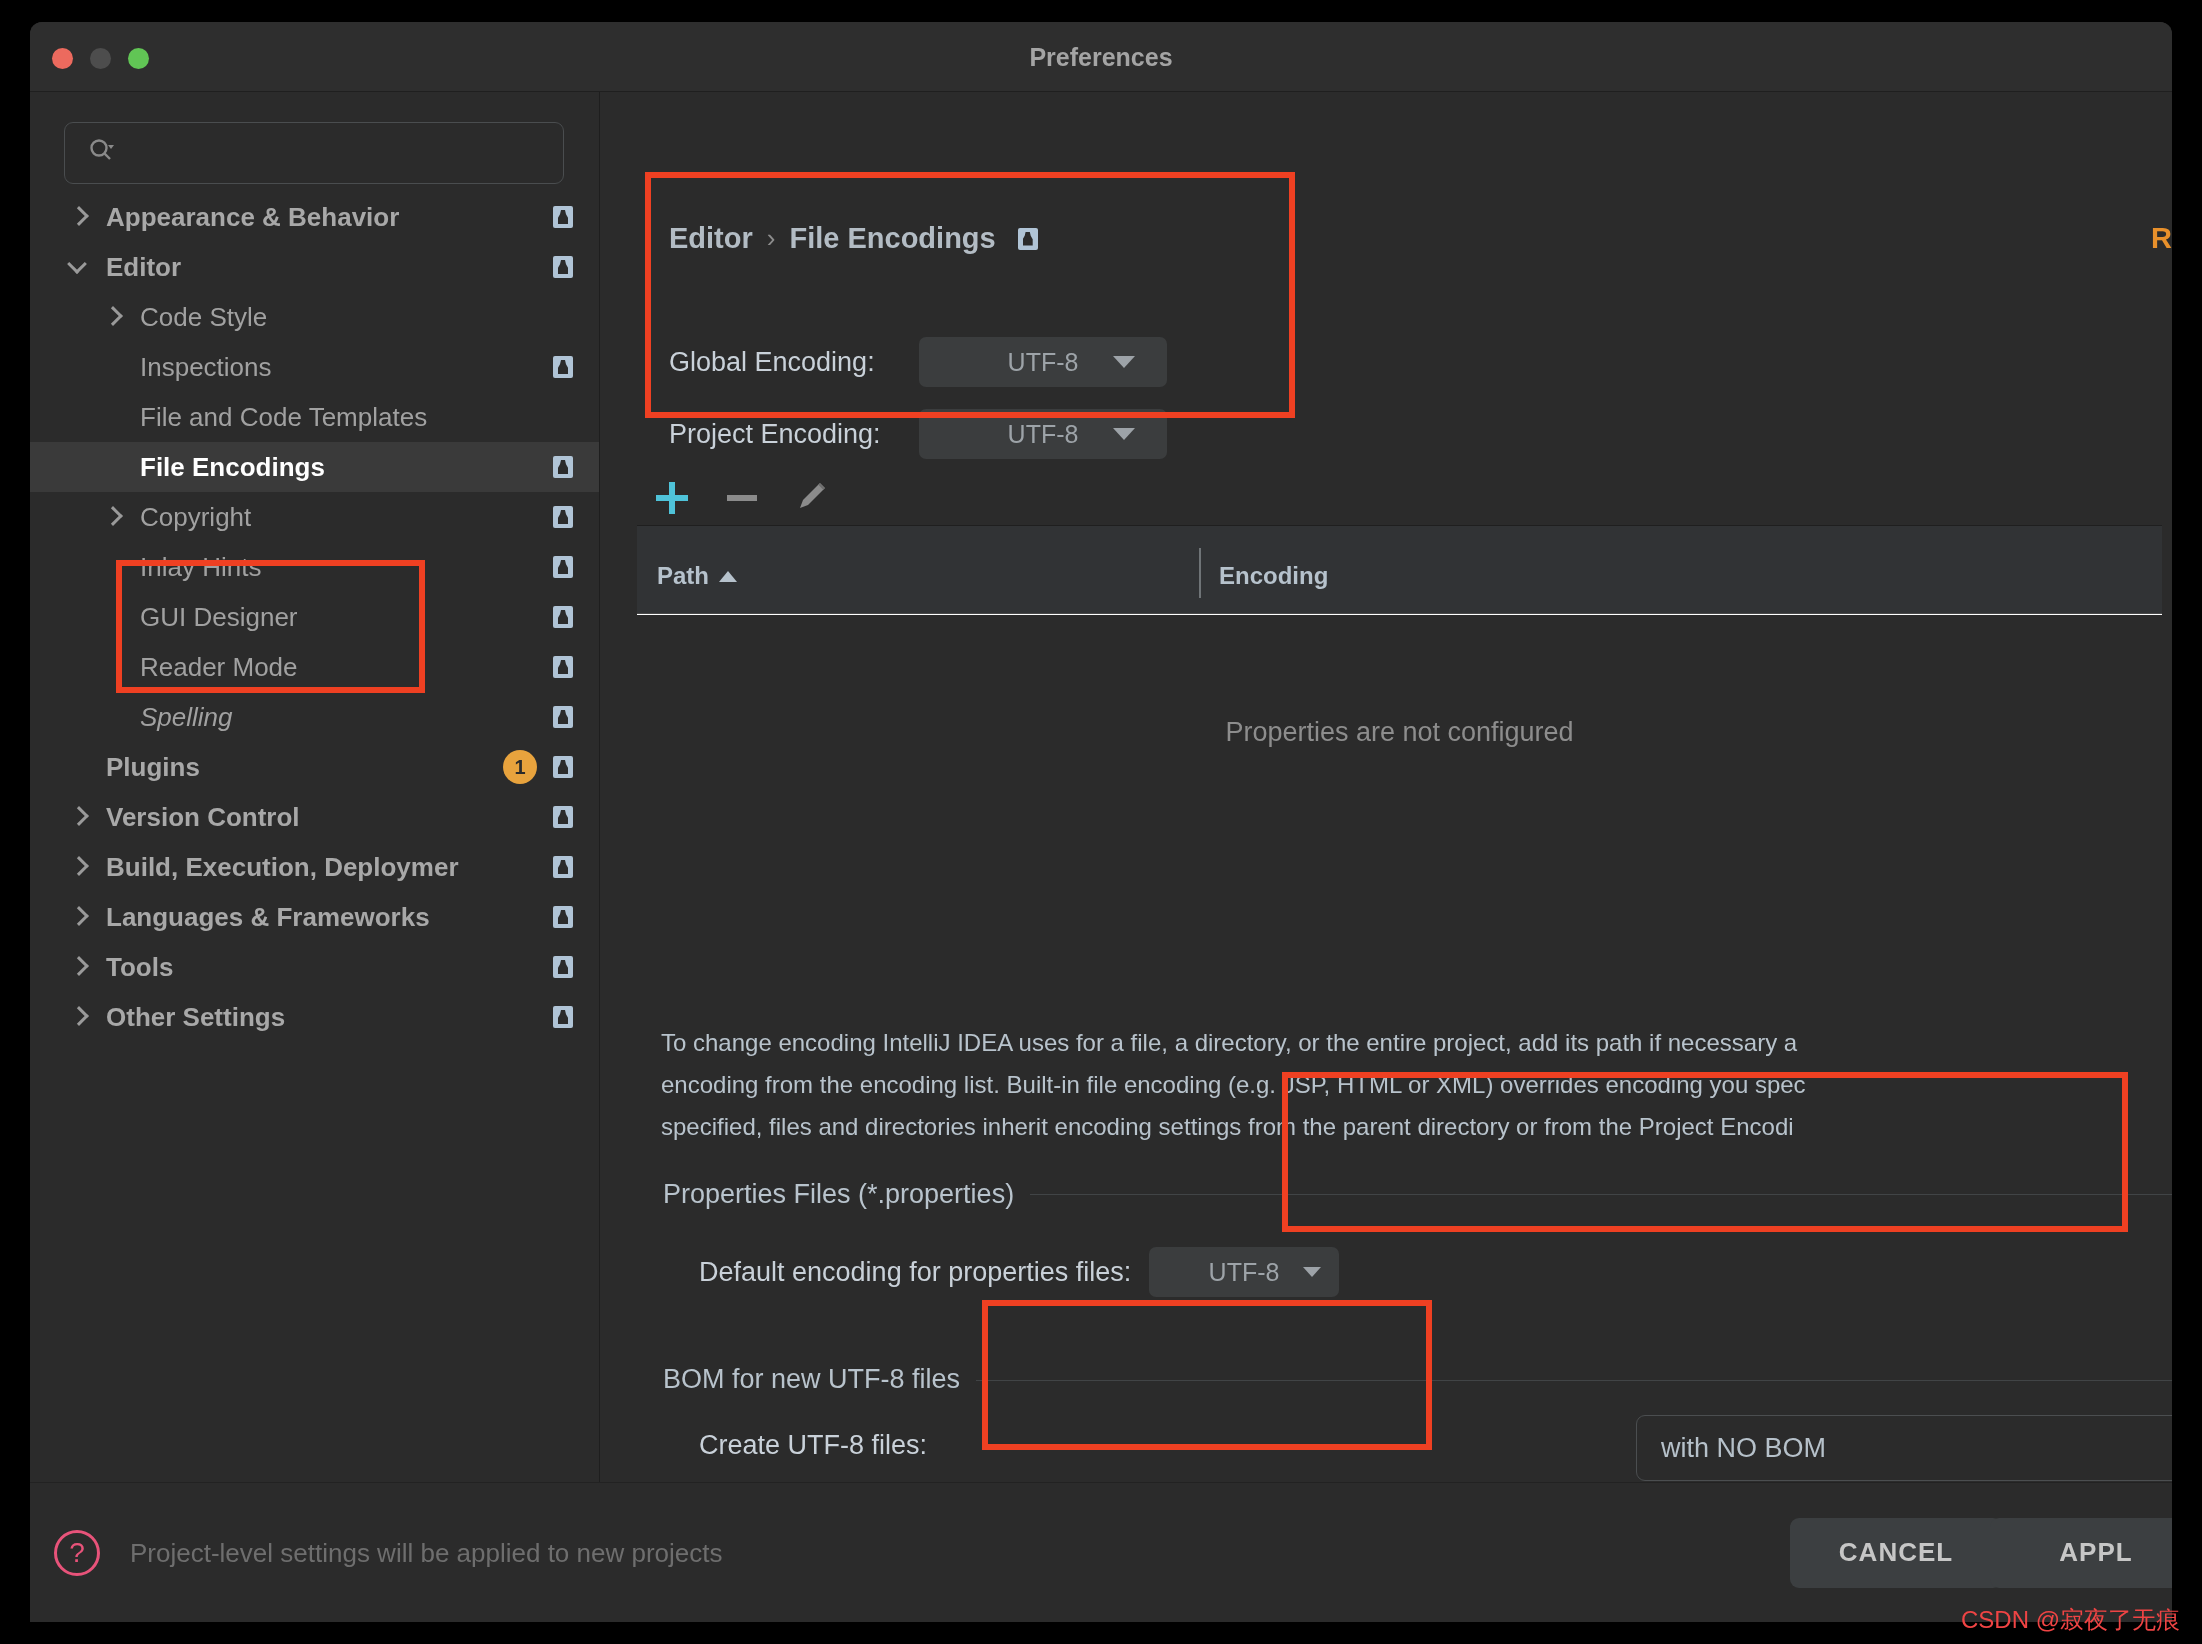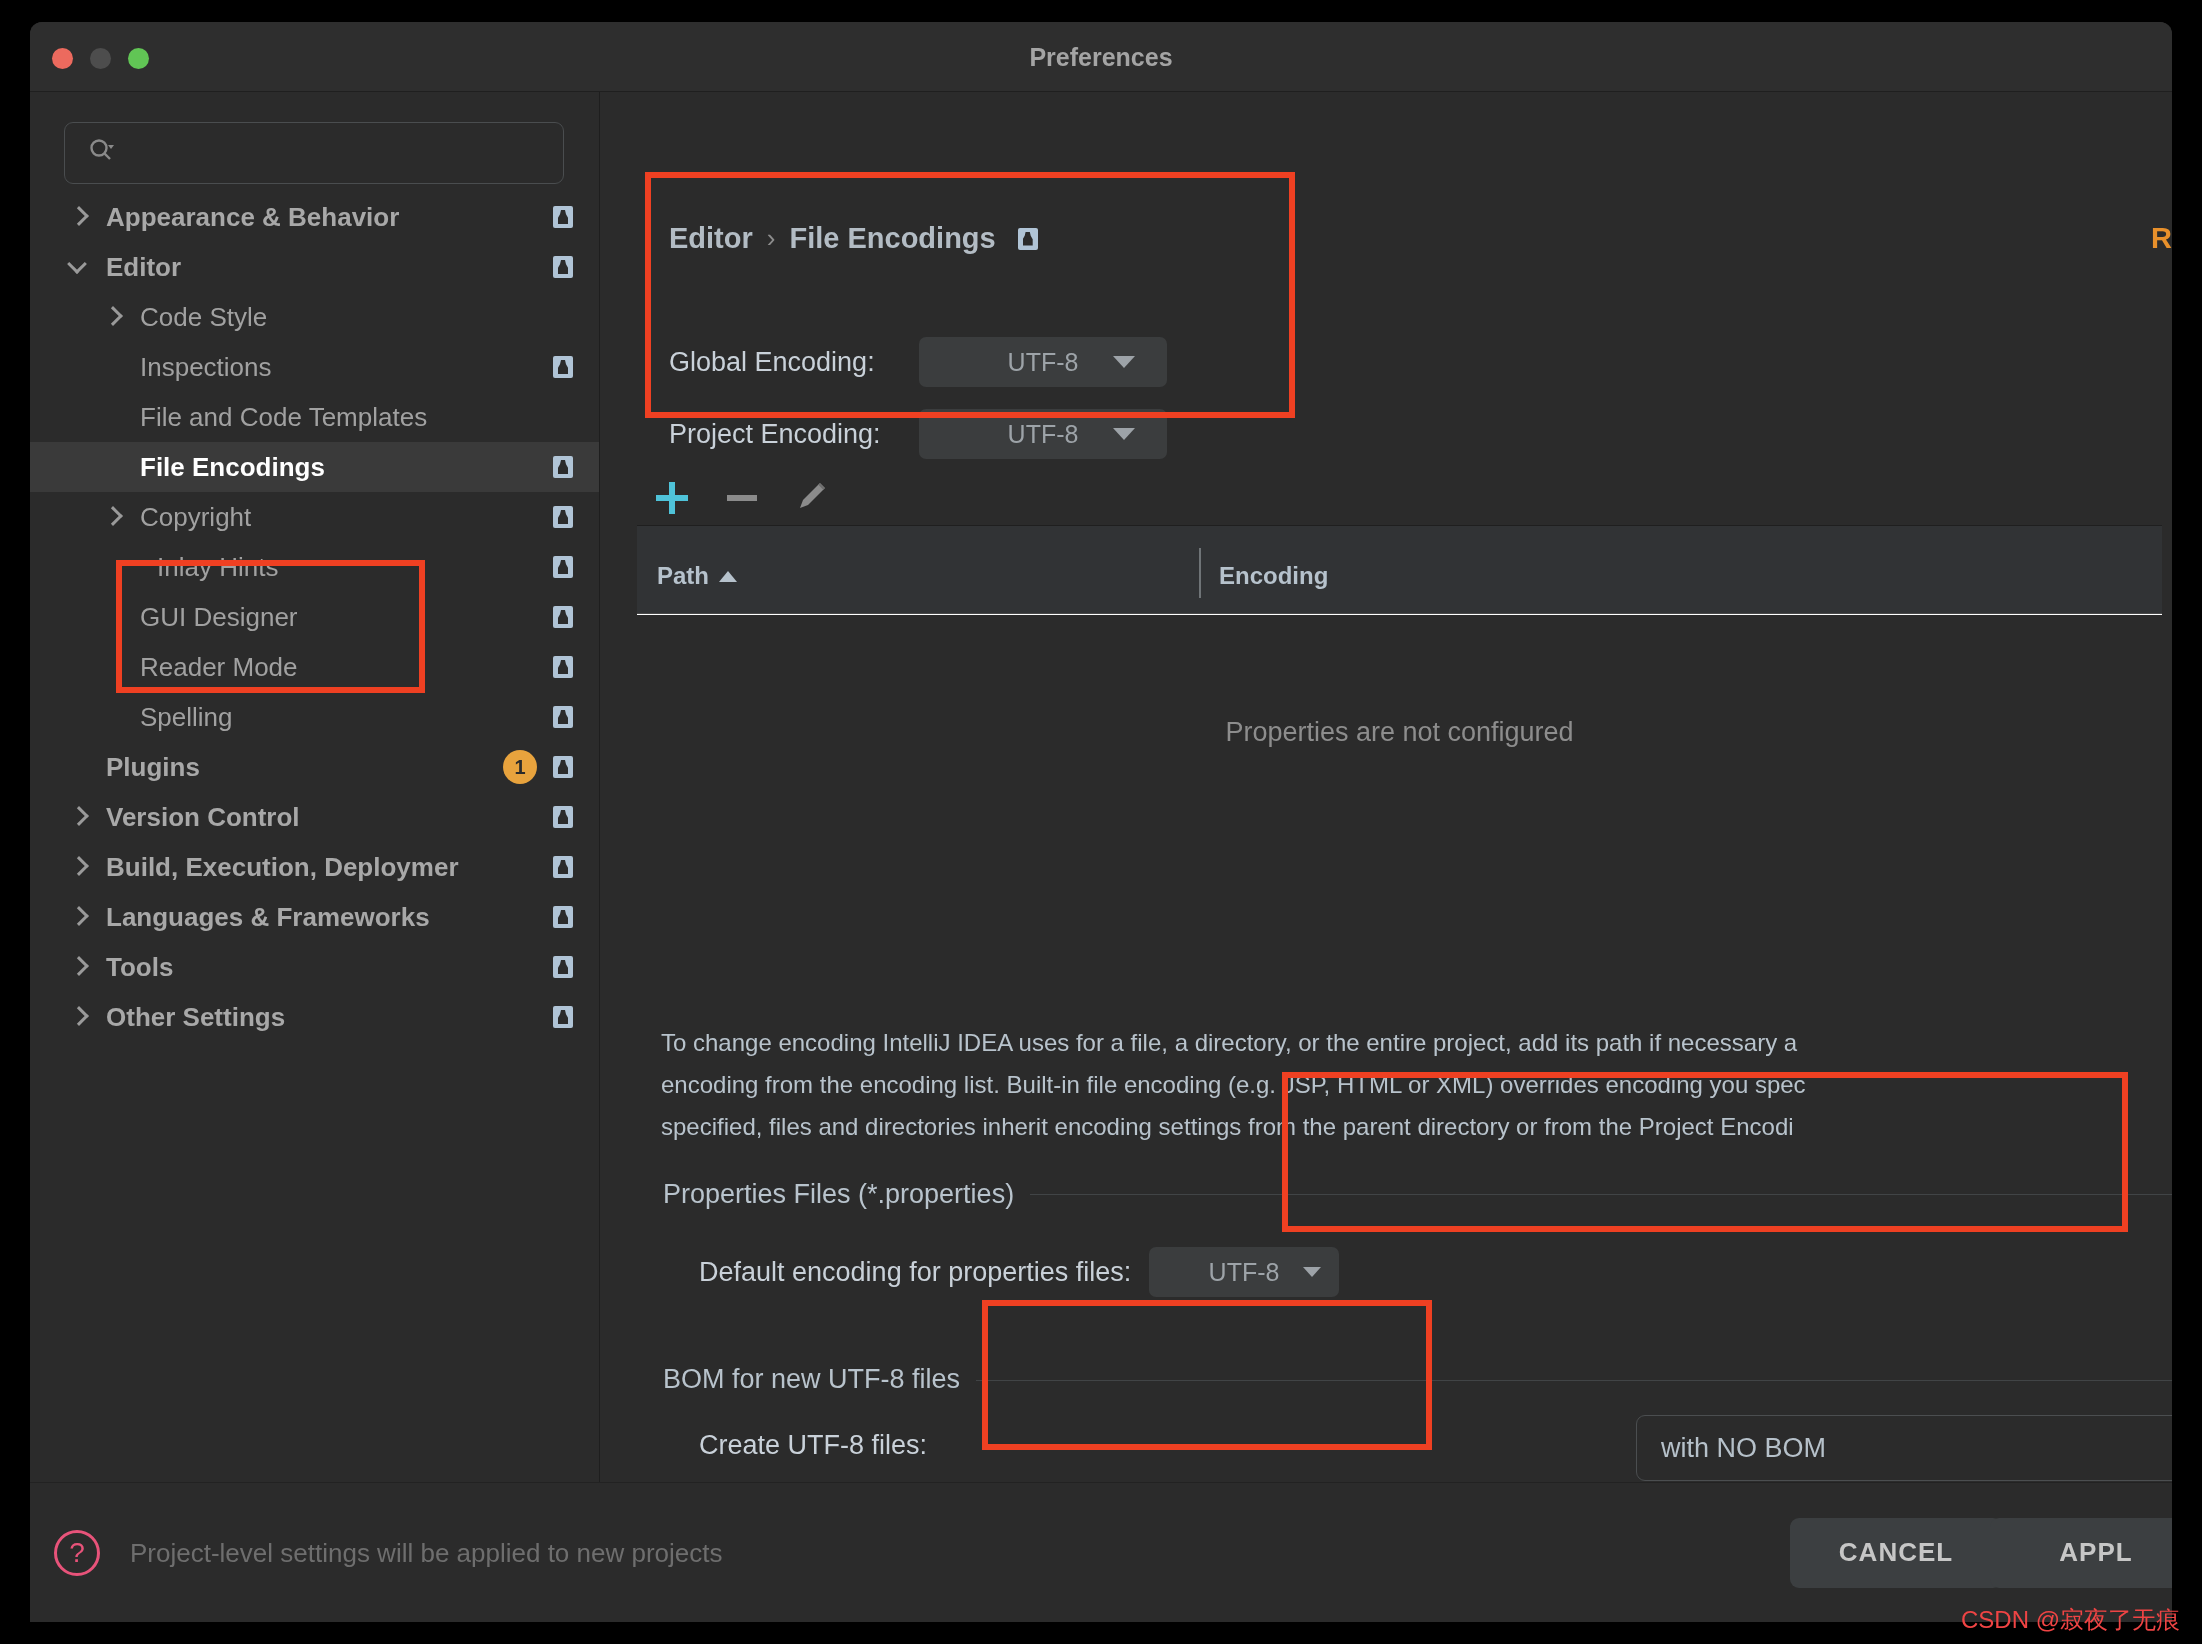"Inlay Hints" div.nav-item { padding-left: 17px -> none }
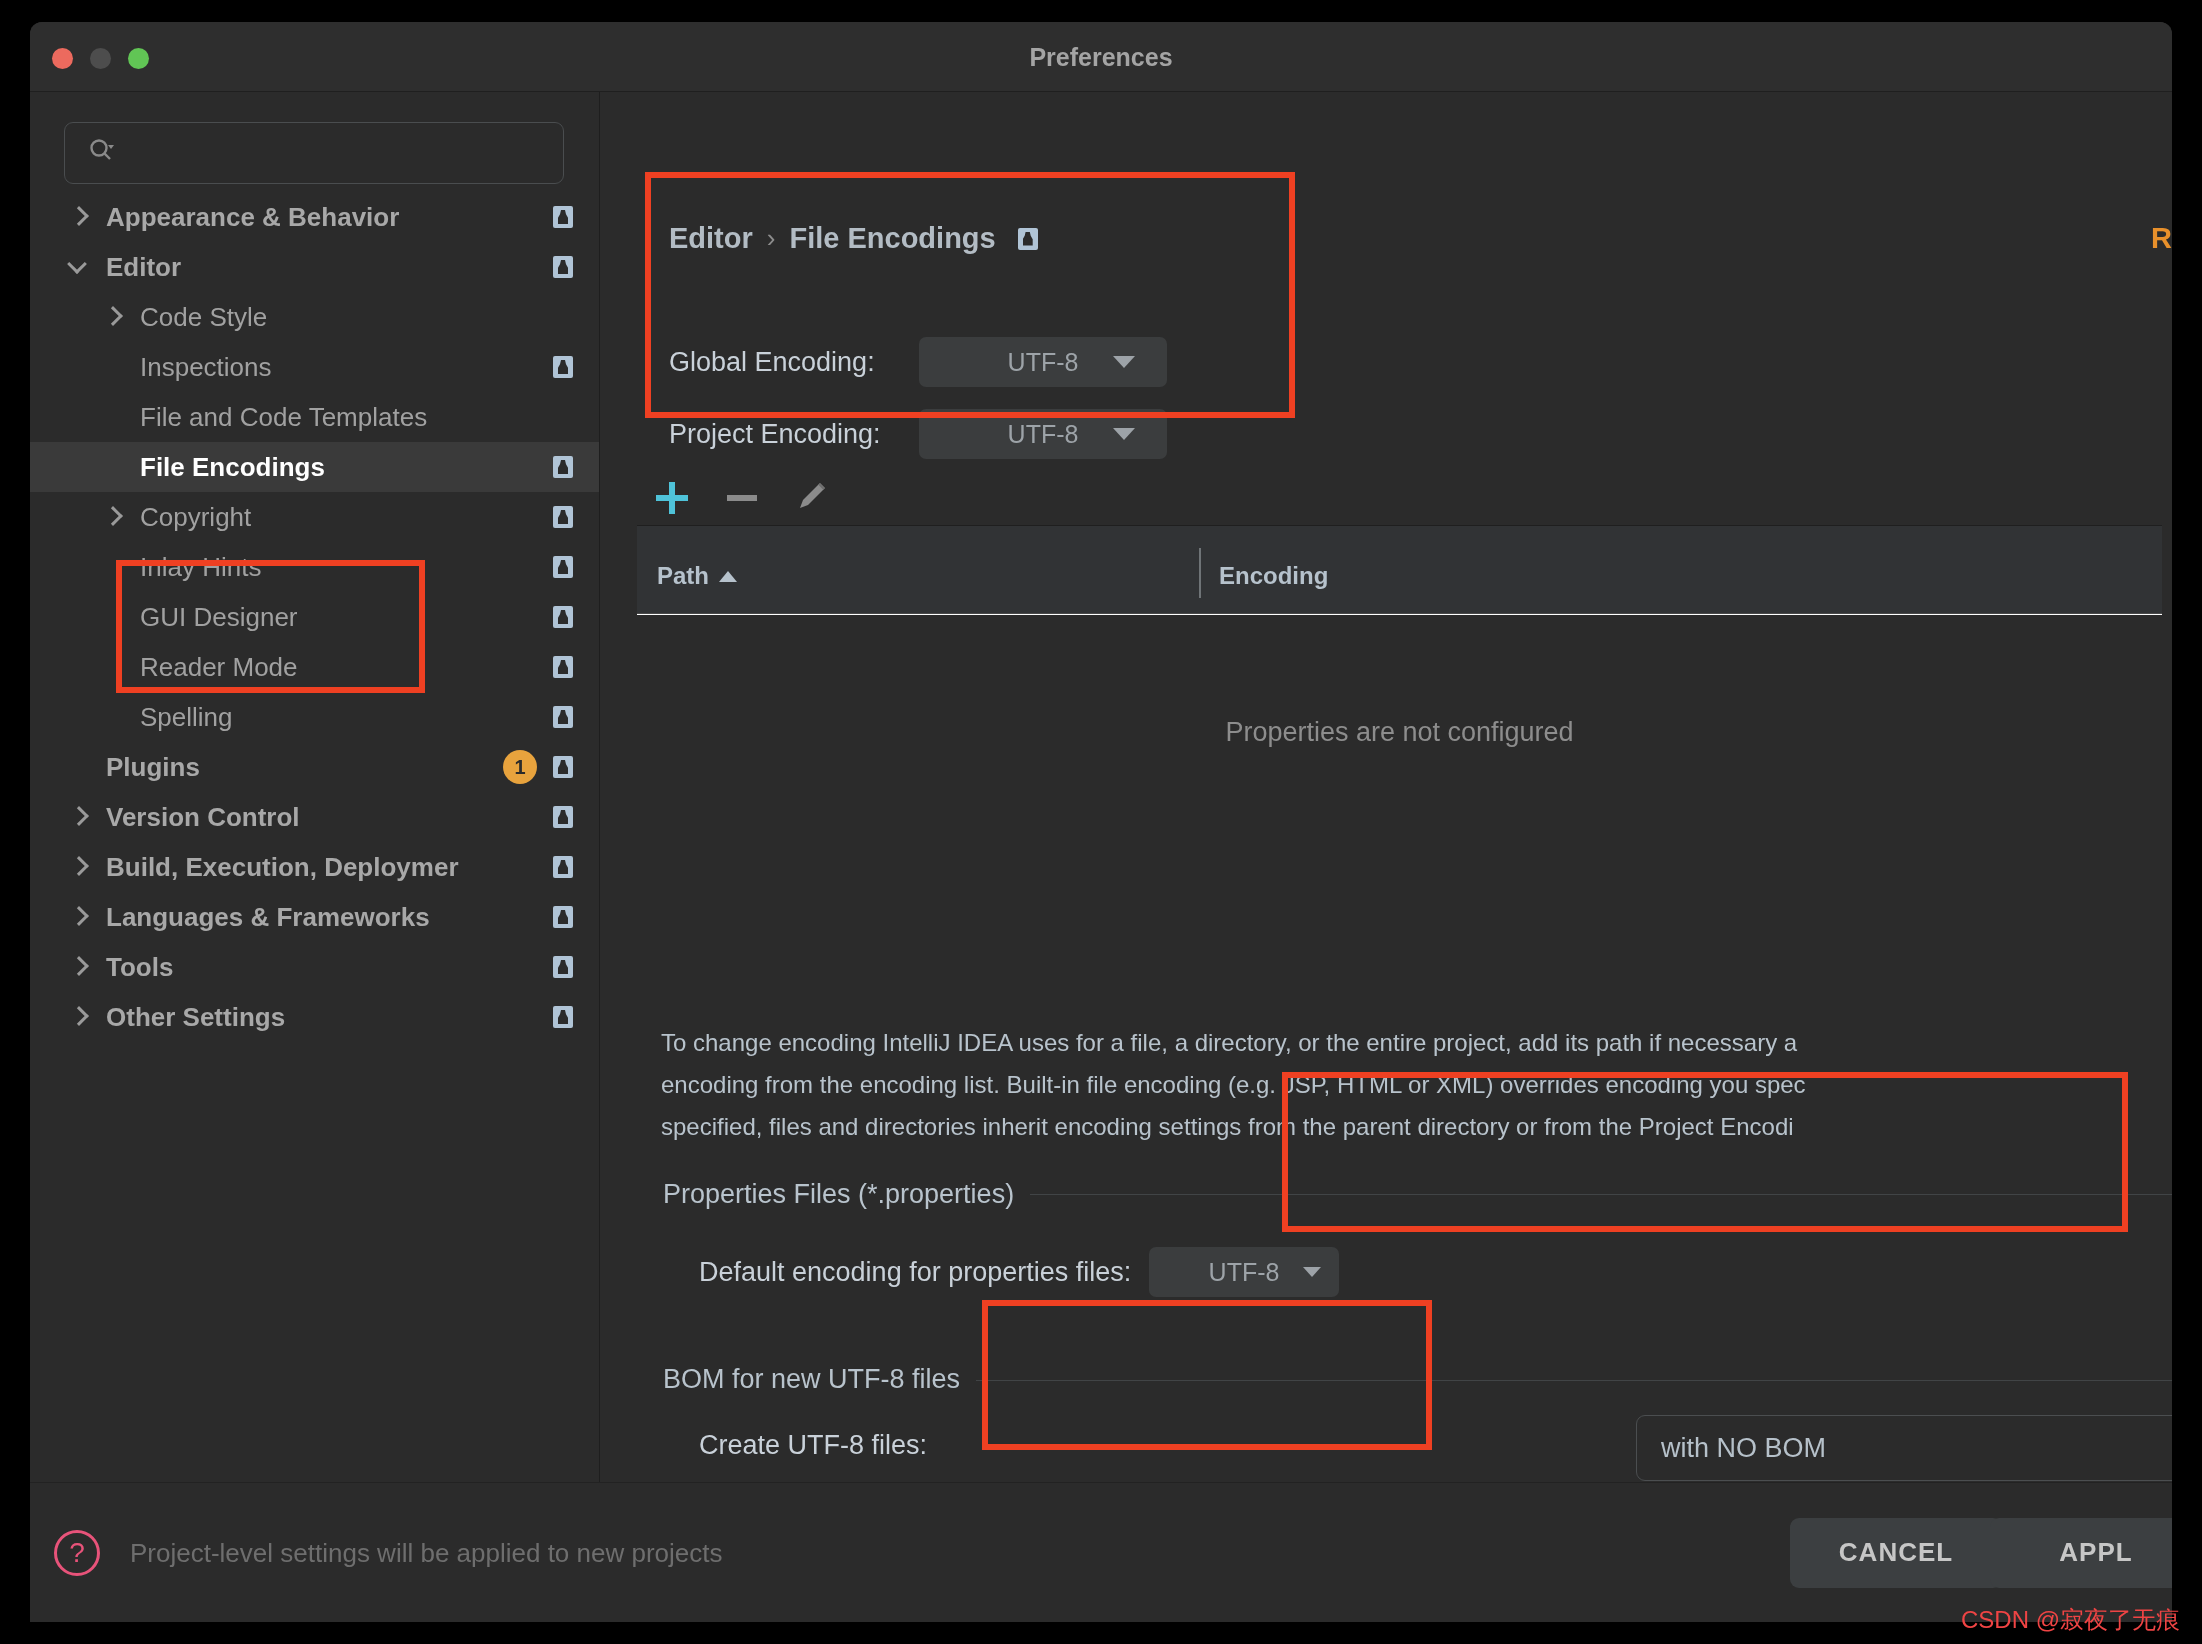"Spelling" span.nav-label { font-style: none -> italic }
